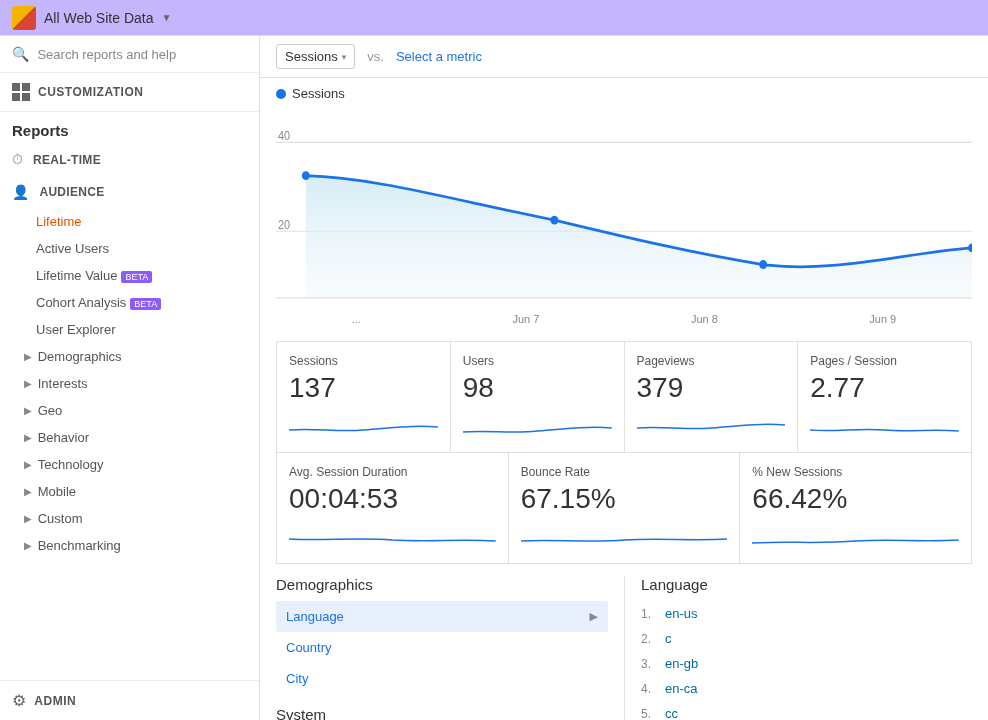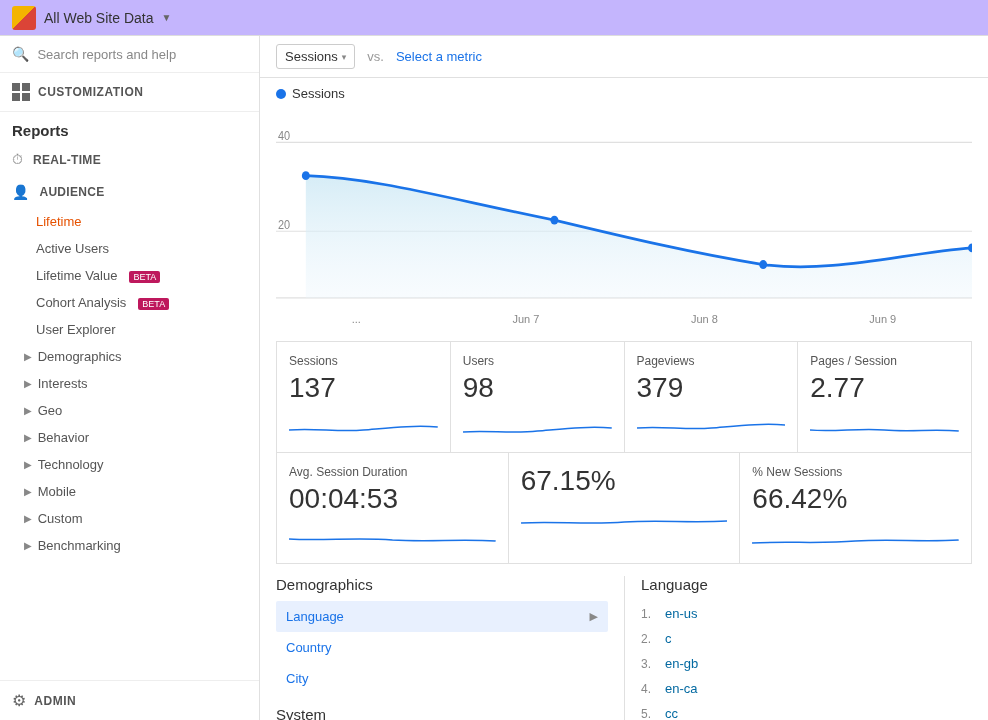"BETA" .beta-badge { background: #be185d -> #8b5cf6; margin-left: 12px -> 4px }
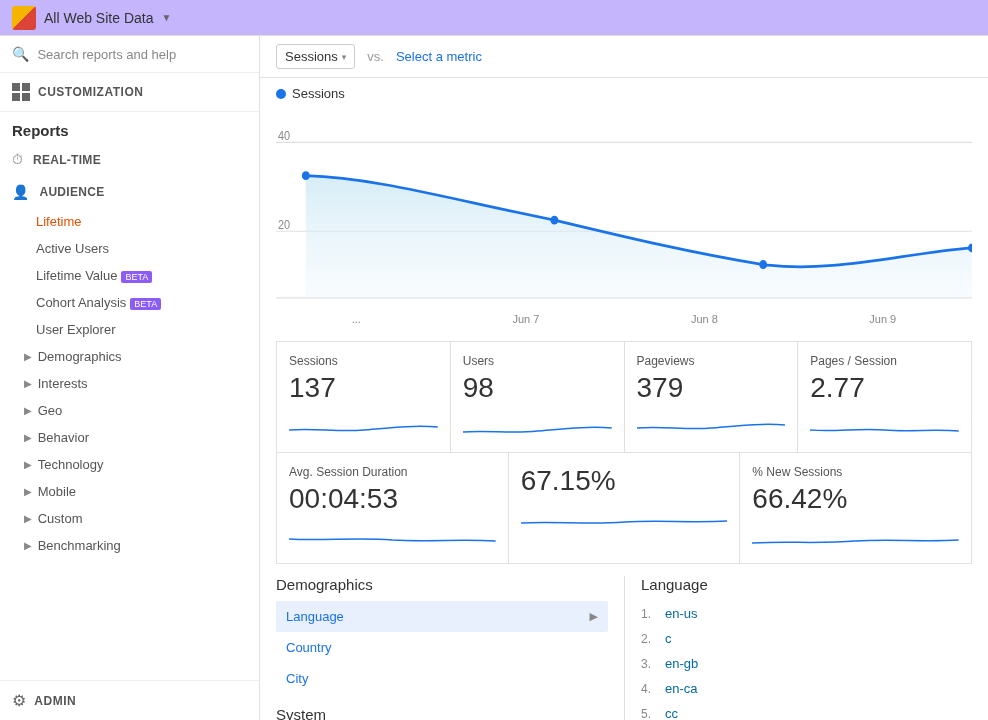"Bounce Rate" div.metric-label { html: none -> <div>Bounce Rate</div> }
